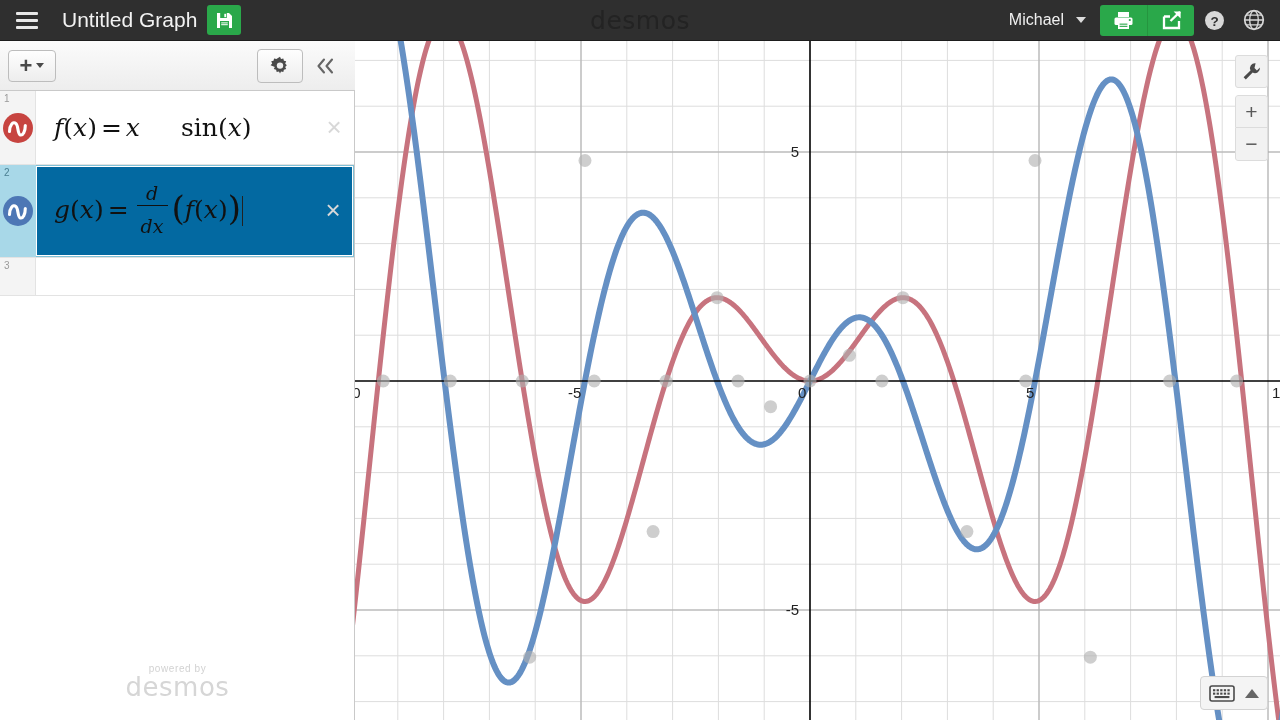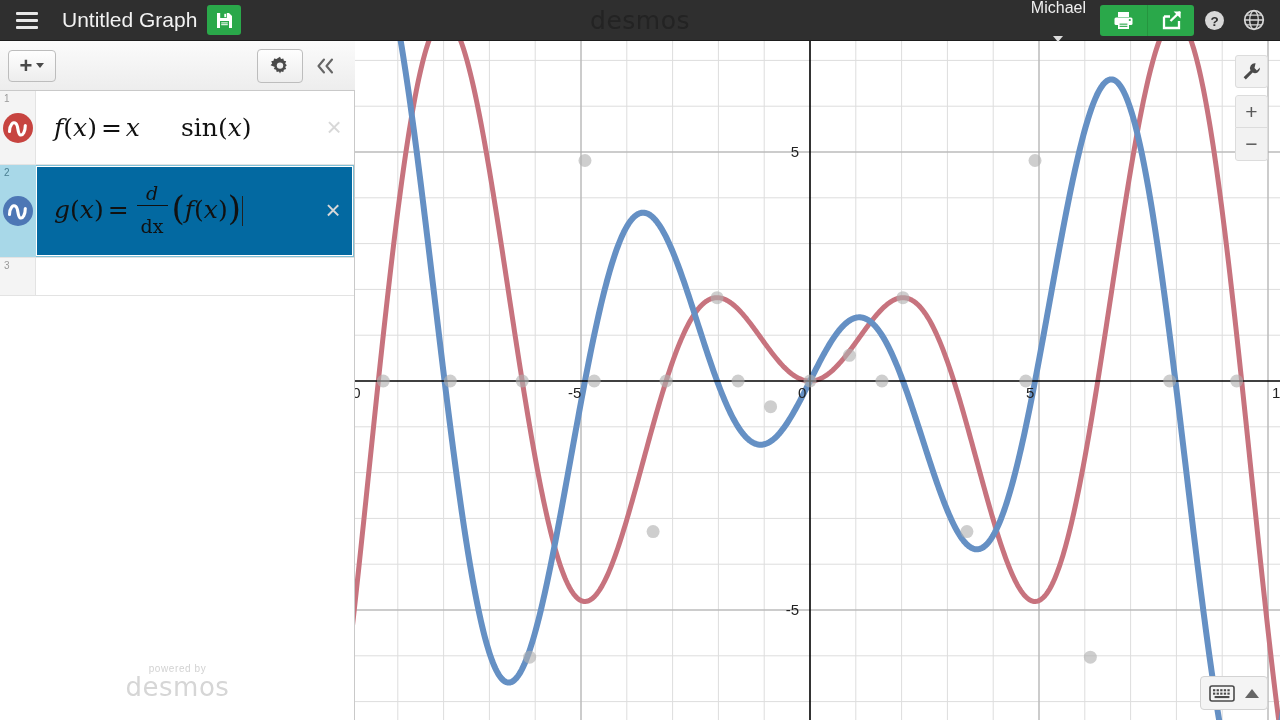"Michael" #user-menu { flex-direction: column -> none; gap: 19px -> 12px }
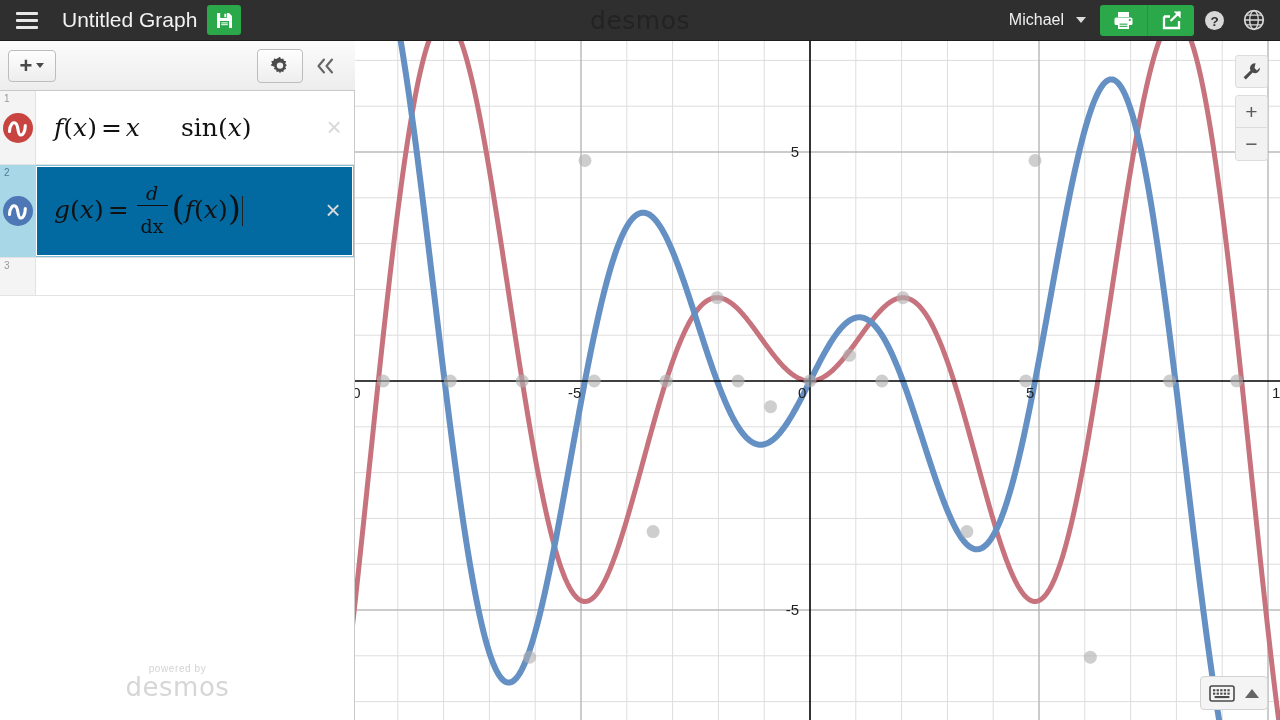"dx" .frac .den { font-style: none -> italic }
